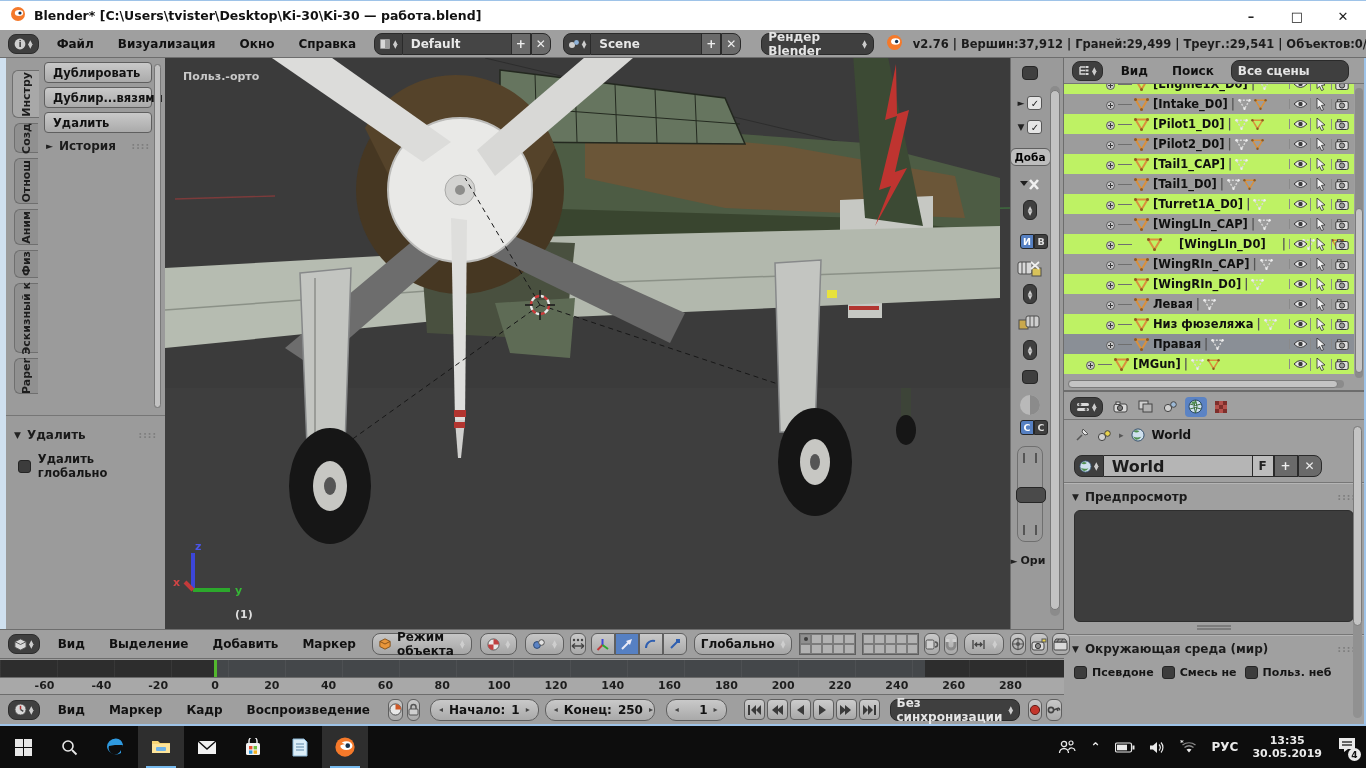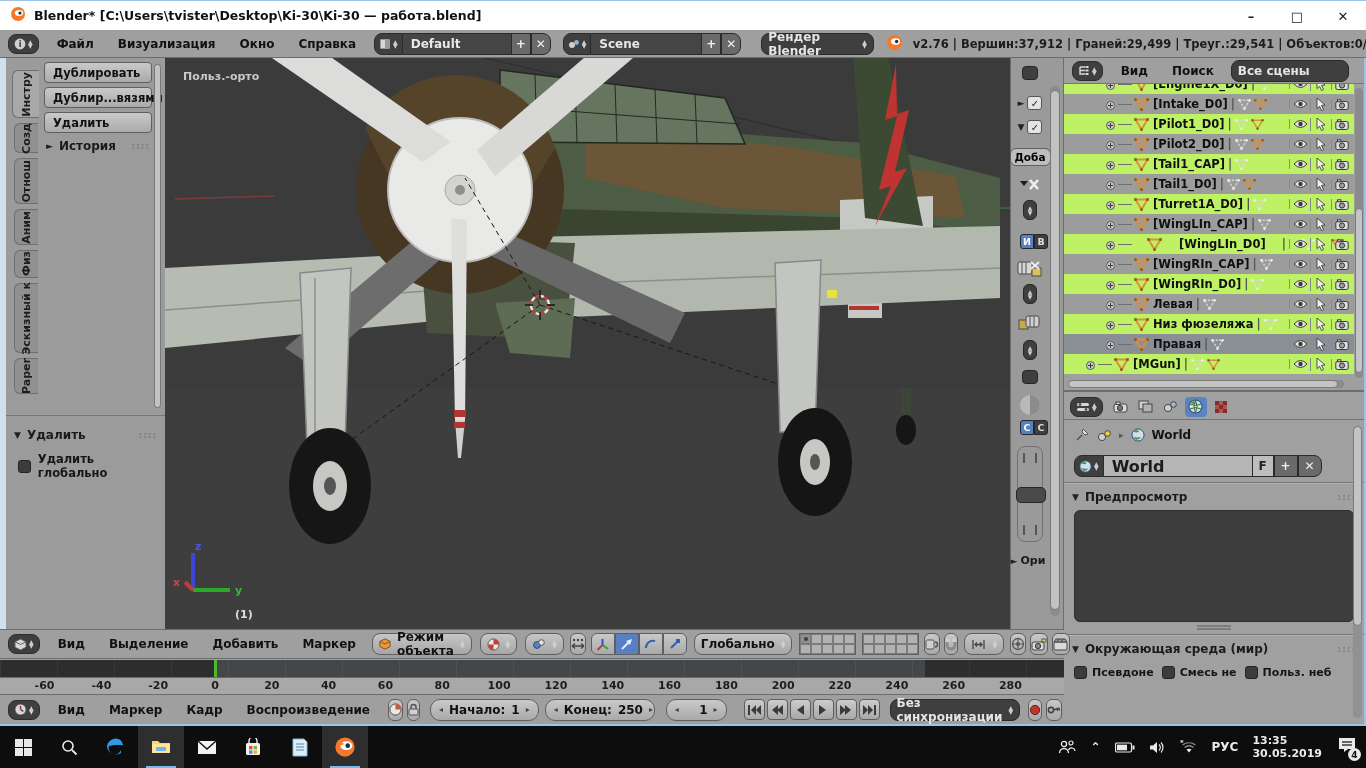"13:35" #clock { text-align: left -> center }
